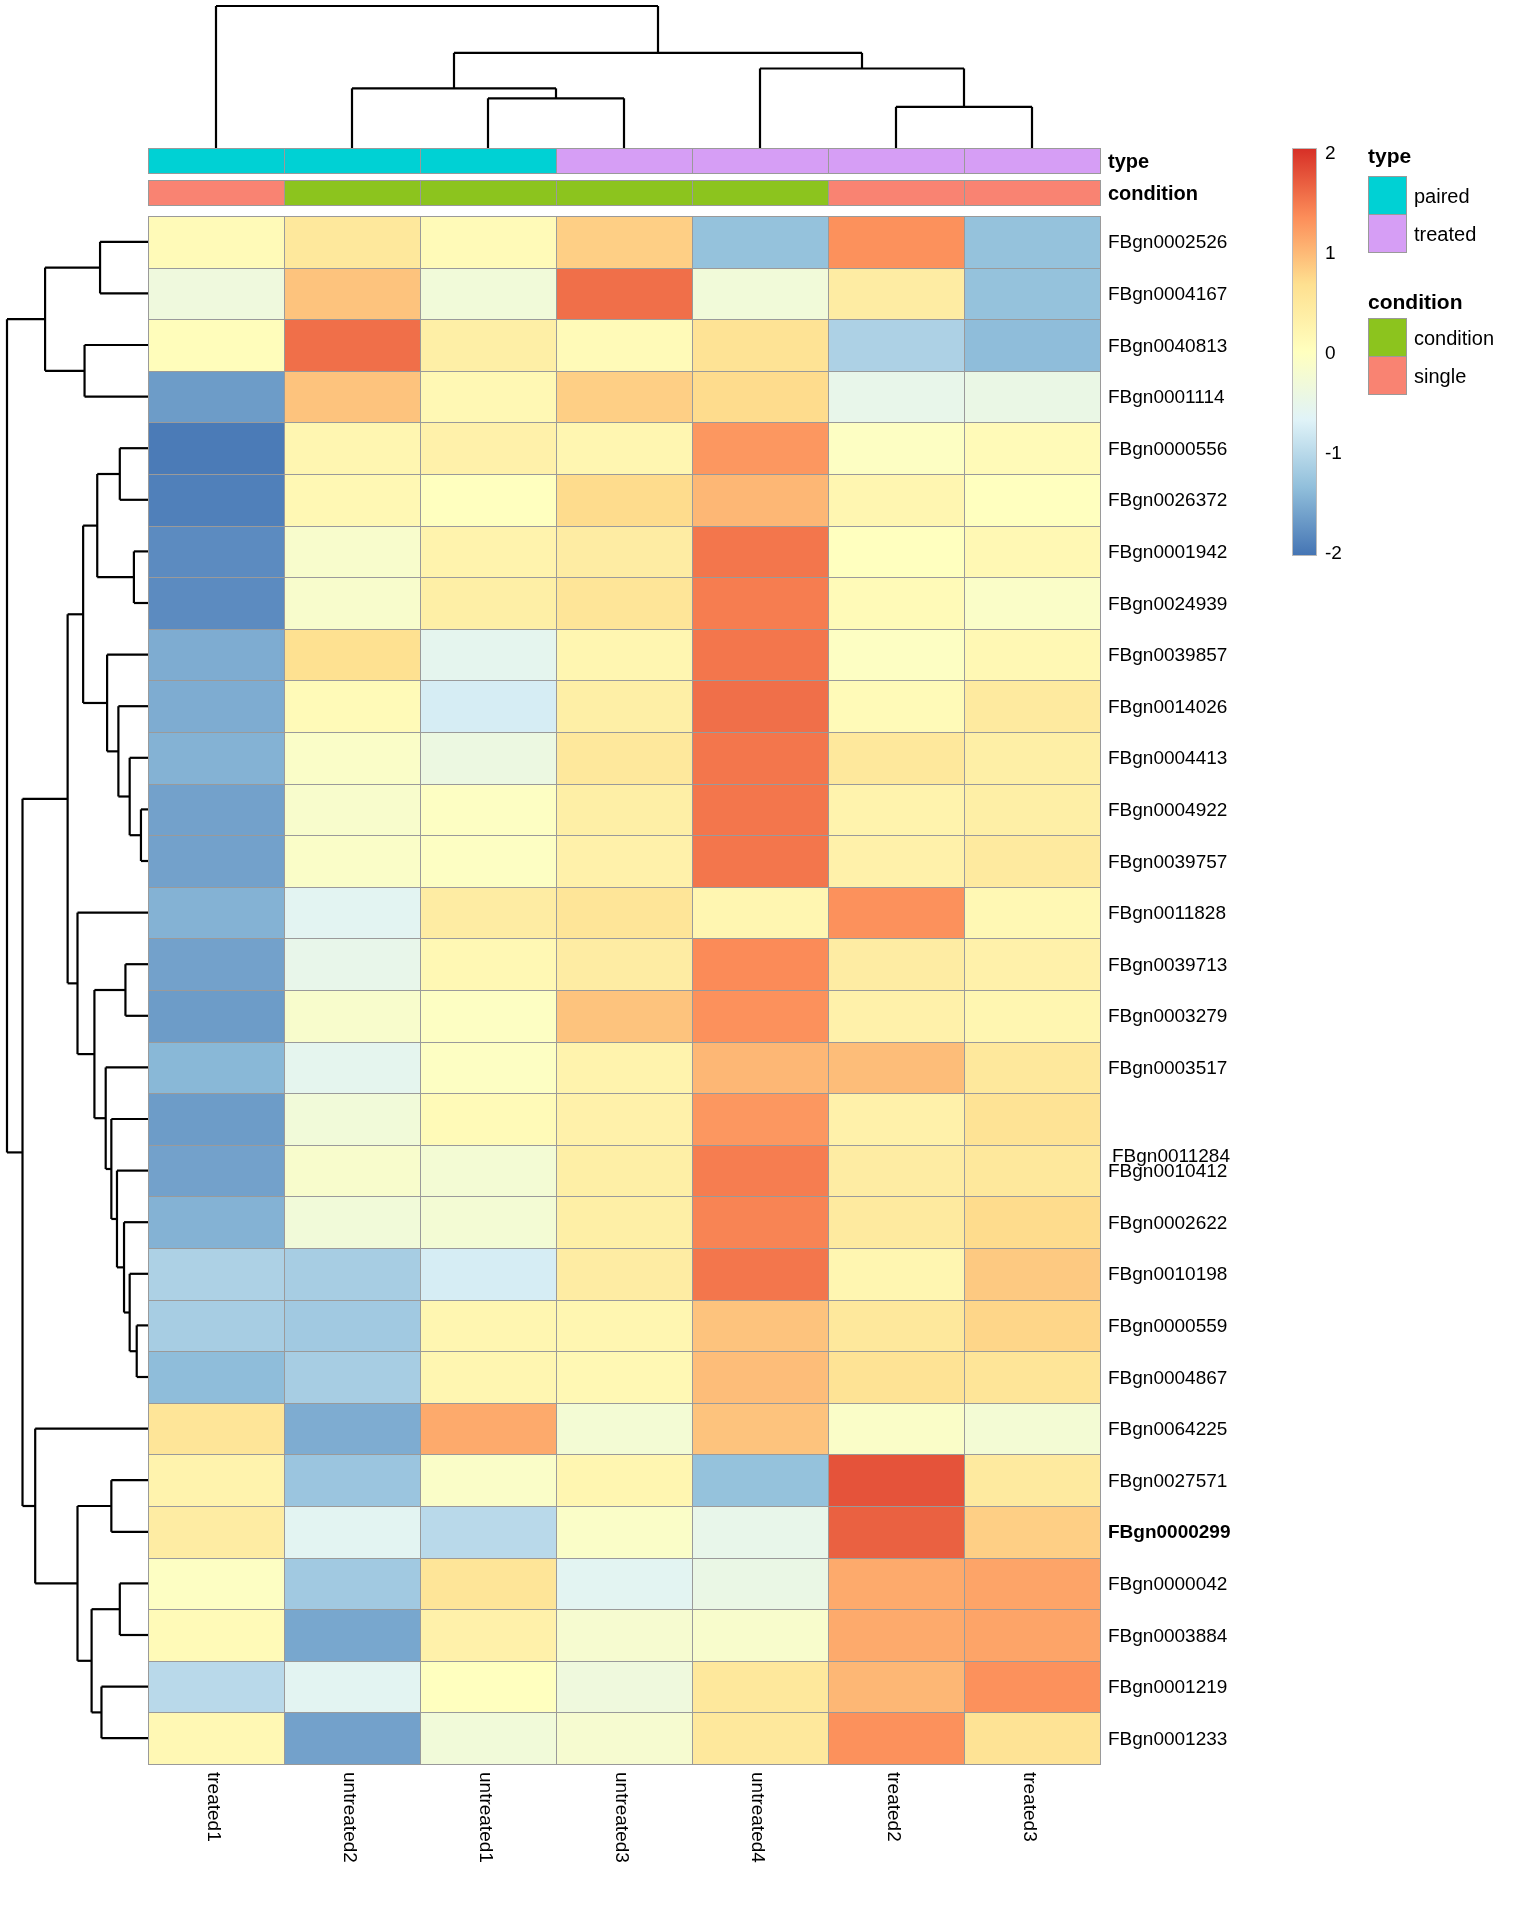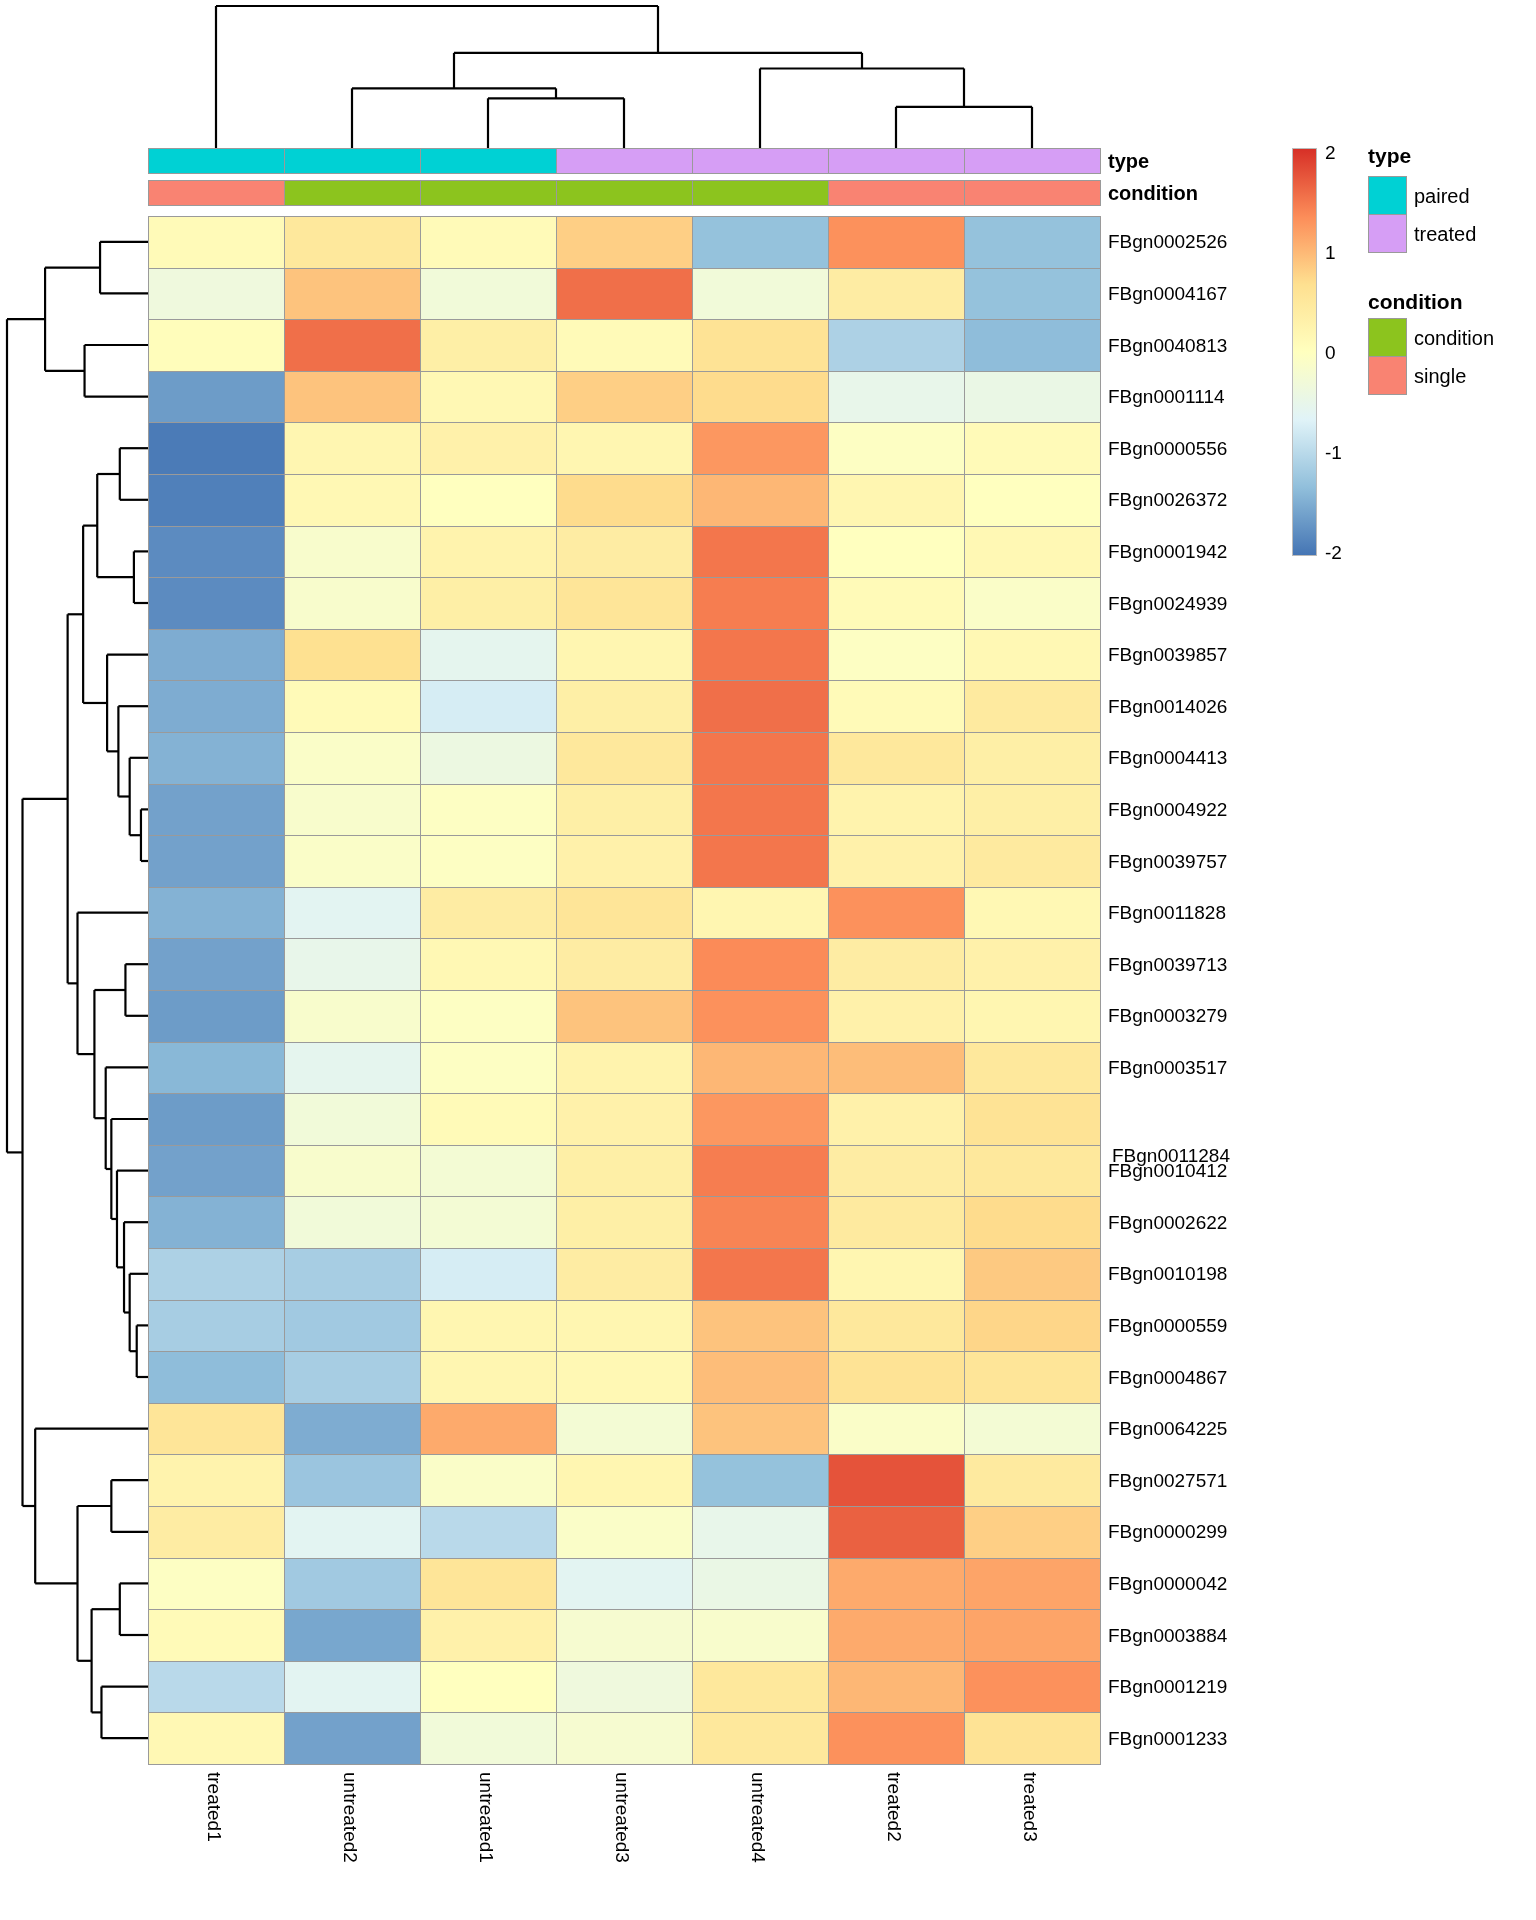"FBgn0000299" div.row-label { font-weight: none -> bold }
